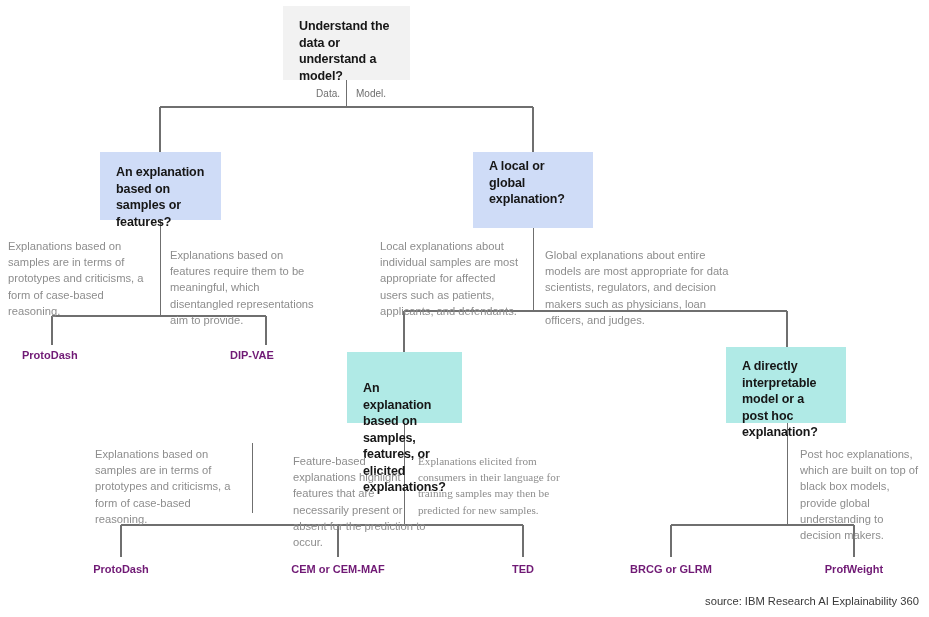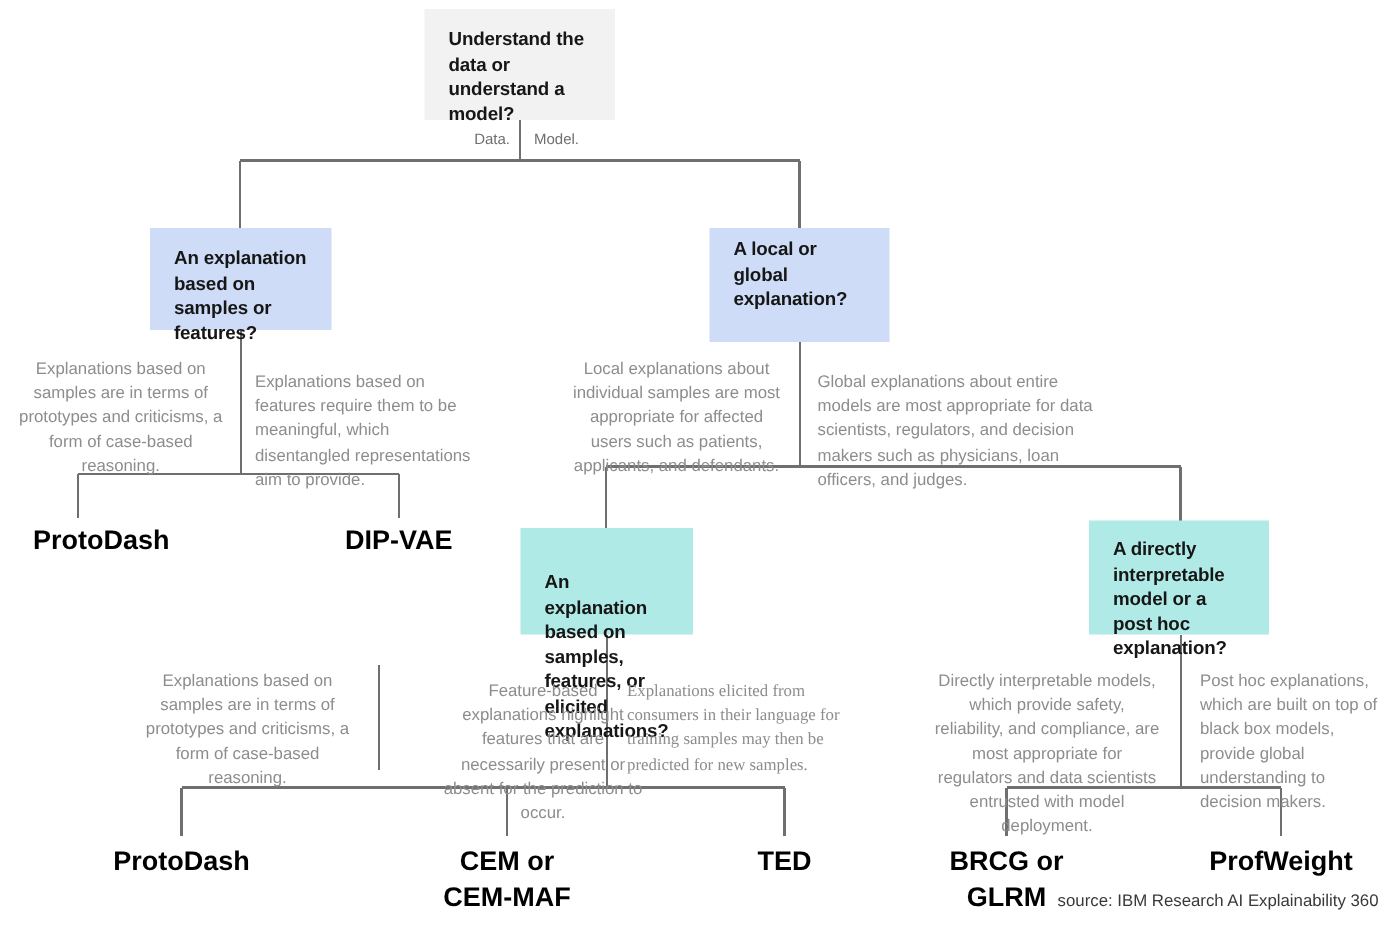"Explanations based on samples are" .desc.right { text-align: center -> left }
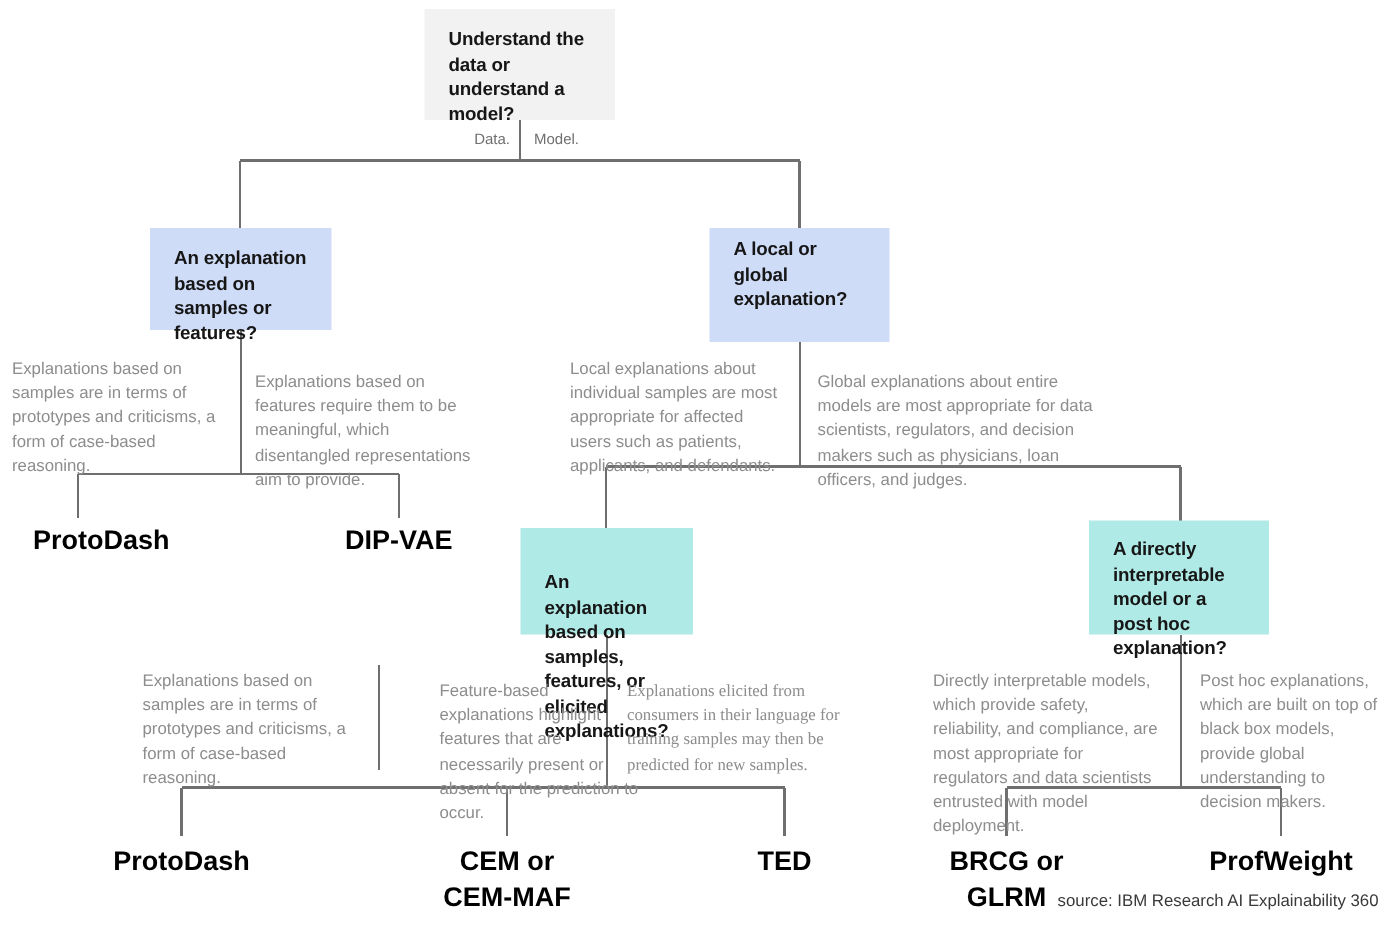"ProtoDash" .leaf { color: #000000 -> #701a75; font-size: 18px -> 11px }
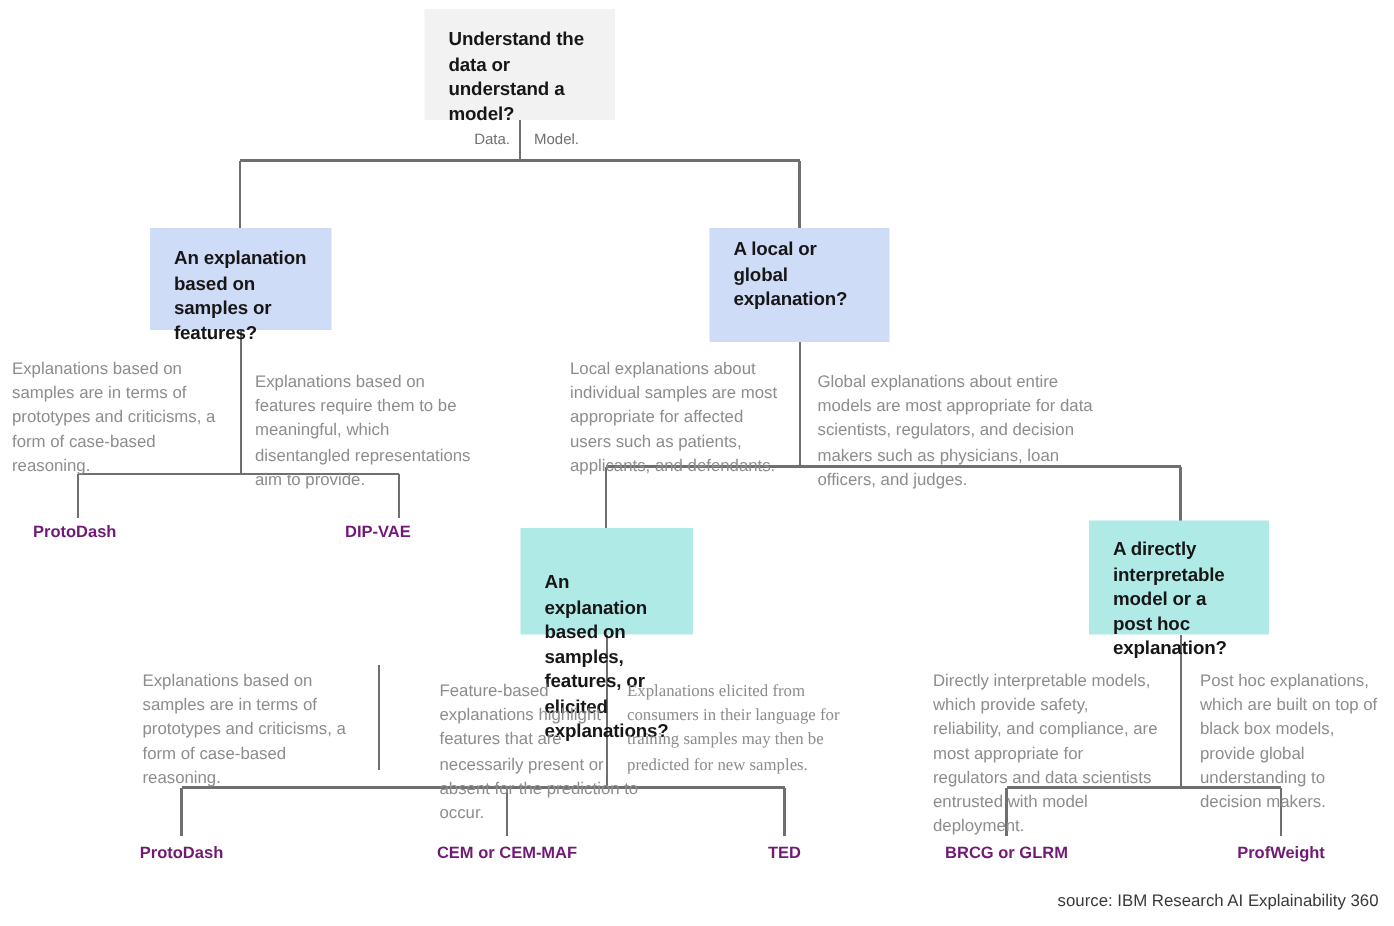"Directly interpretable models, which" div.desc { html: <div> <span>Directly interpretable models, which provide safety, reliability, and compliance, are most appropriate for regulators and data scientists entrusted with model deployment.</span> </div> -> none }
